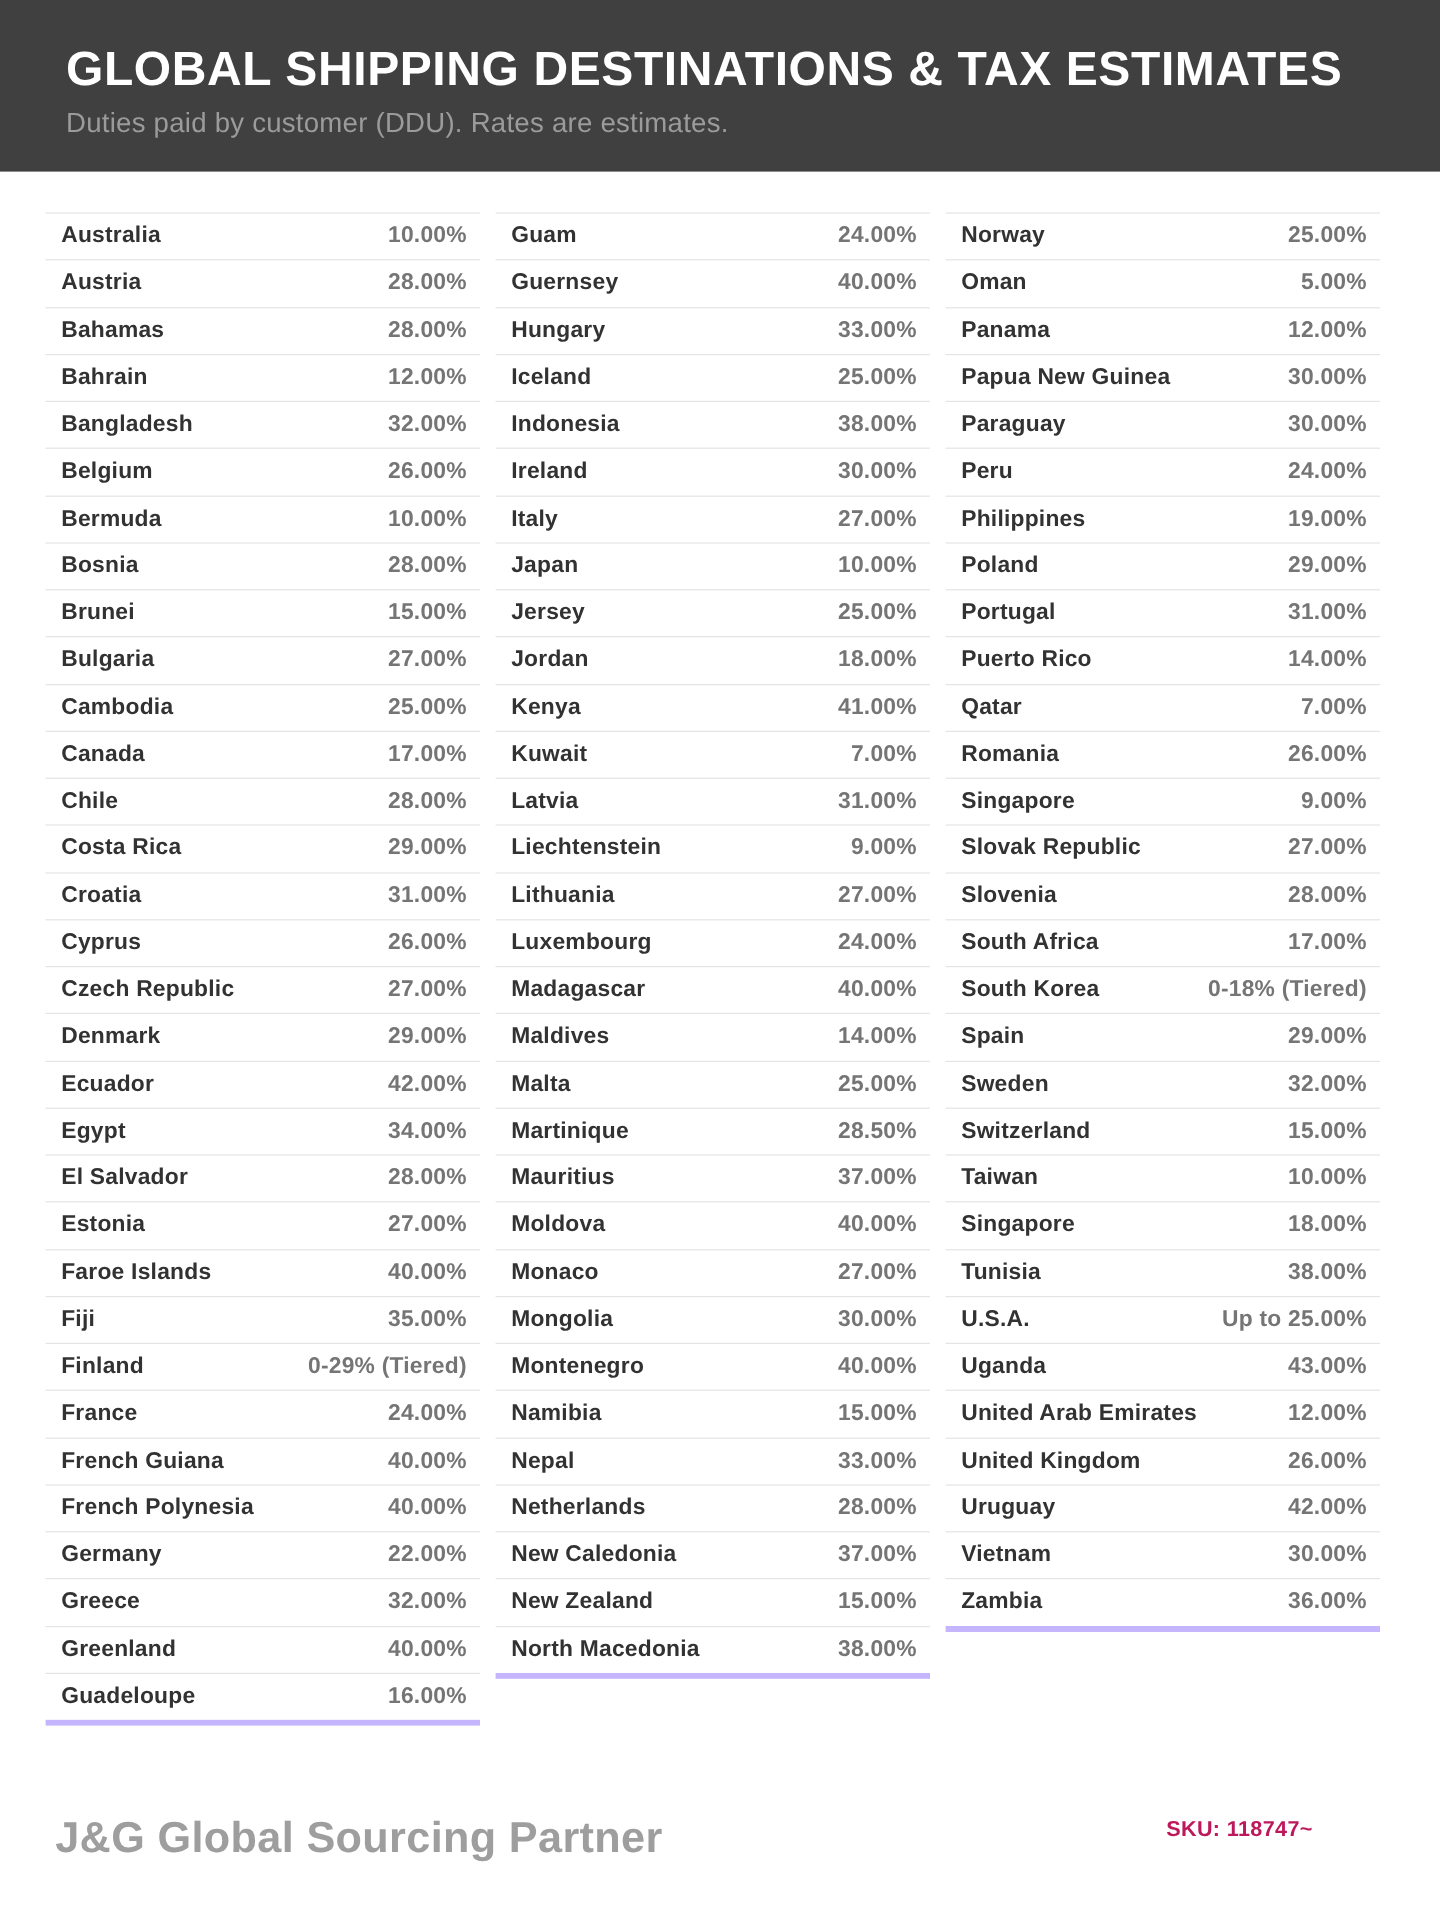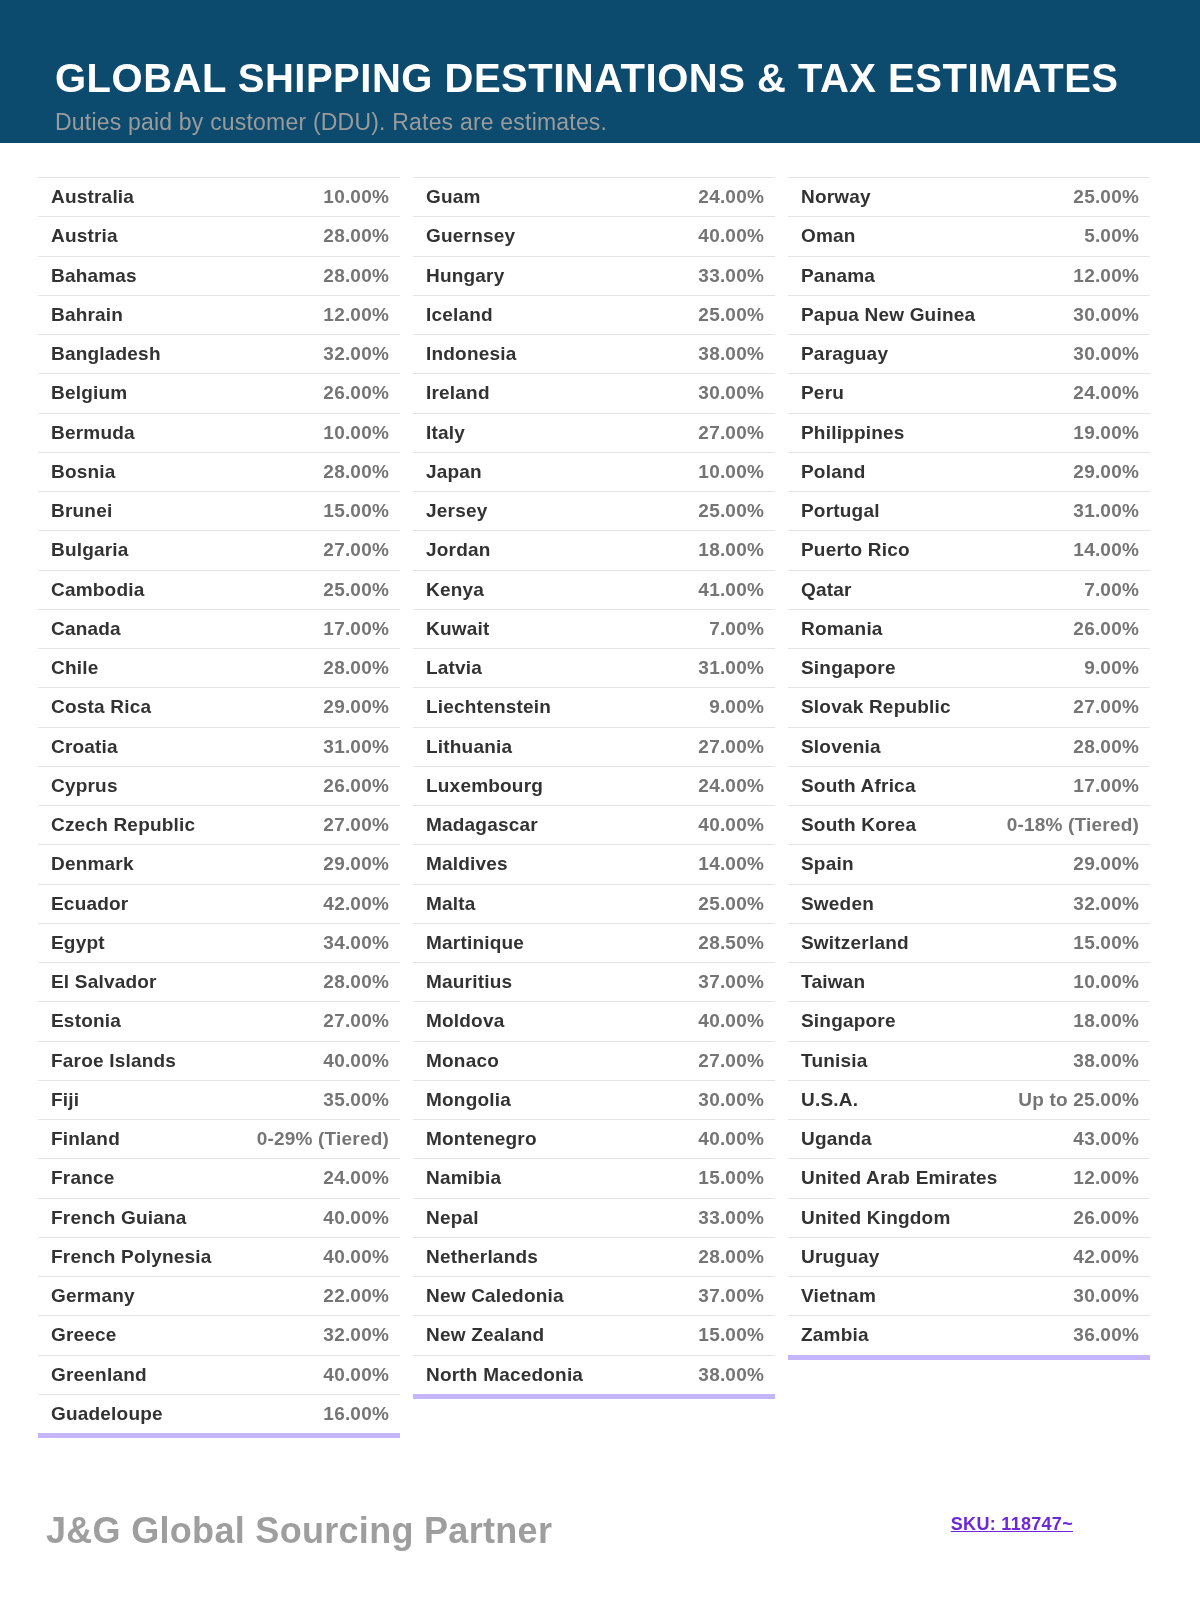"GLOBAL SHIPPING DESTINATIONS & TAX" .header { background: #0c4a6e -> #404040; padding: 56px 0 0 55px -> 36px 0 0 55px }
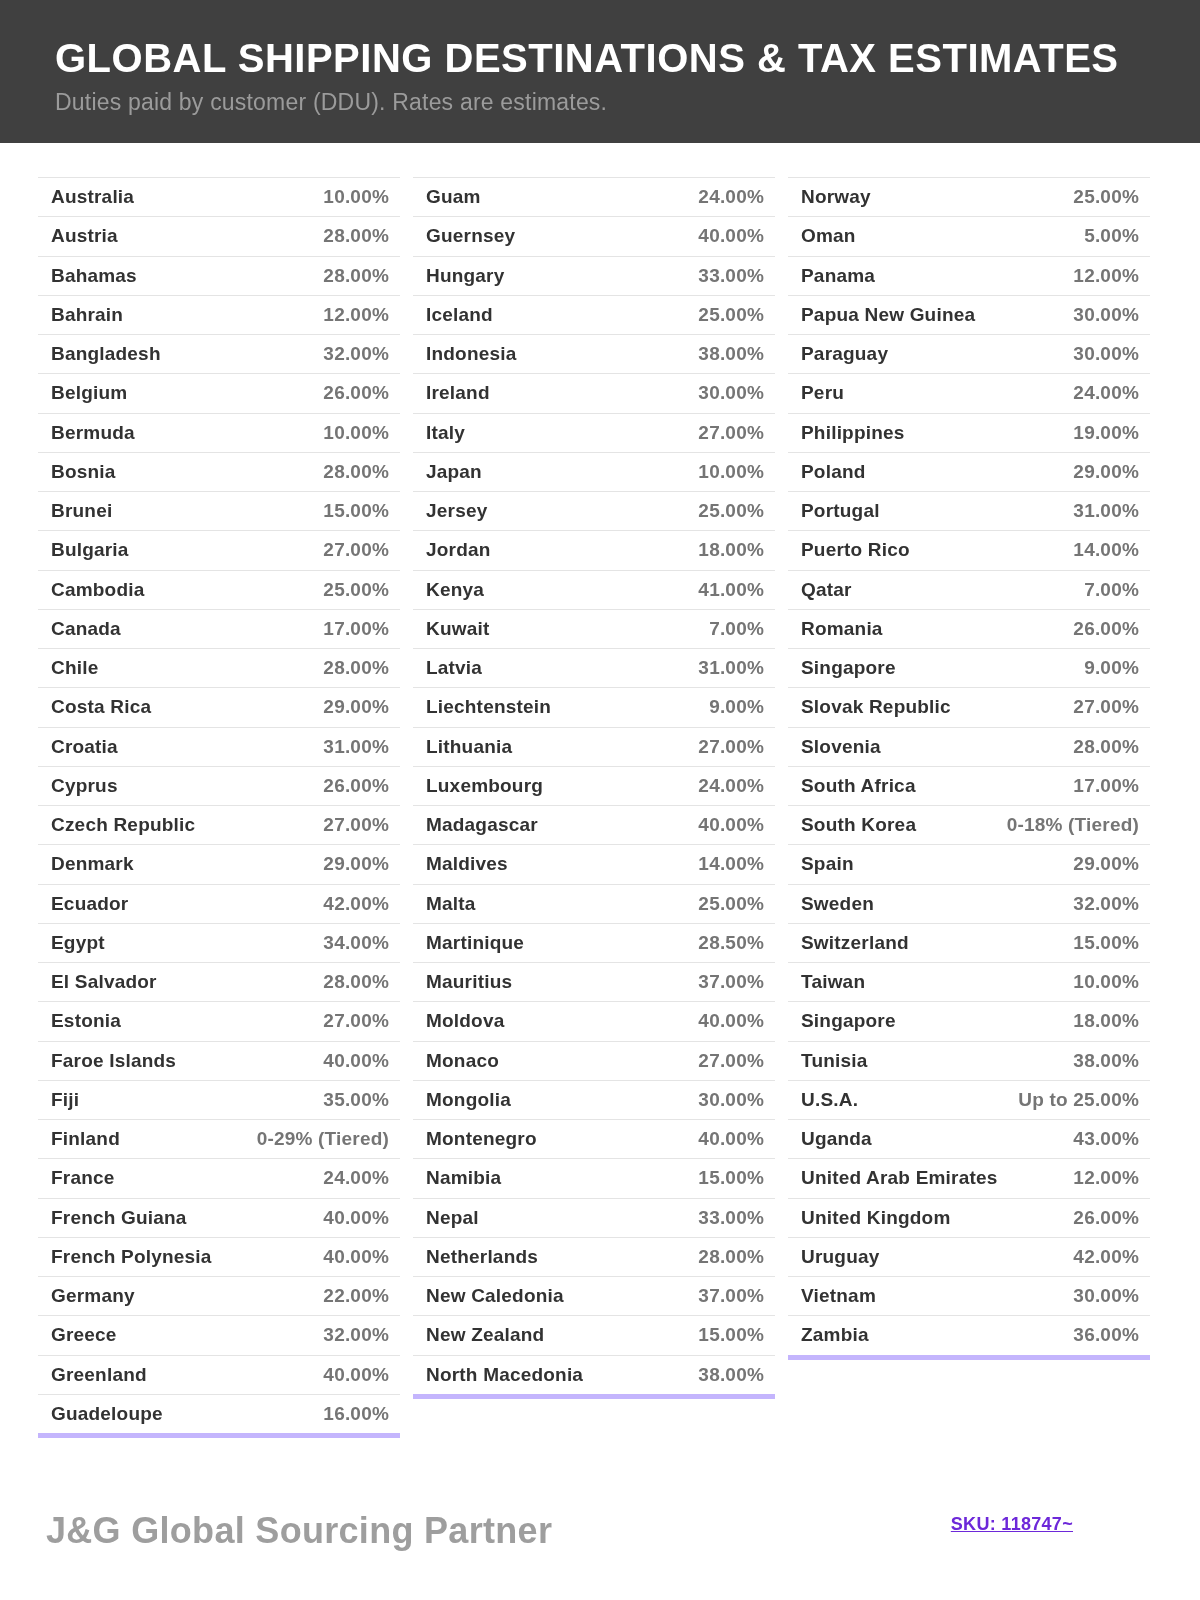"SKU: 118747~" .footer-sku { color: #6d28d9 -> #be185d; right: 127px -> 106px; text-decoration: underline -> none }
